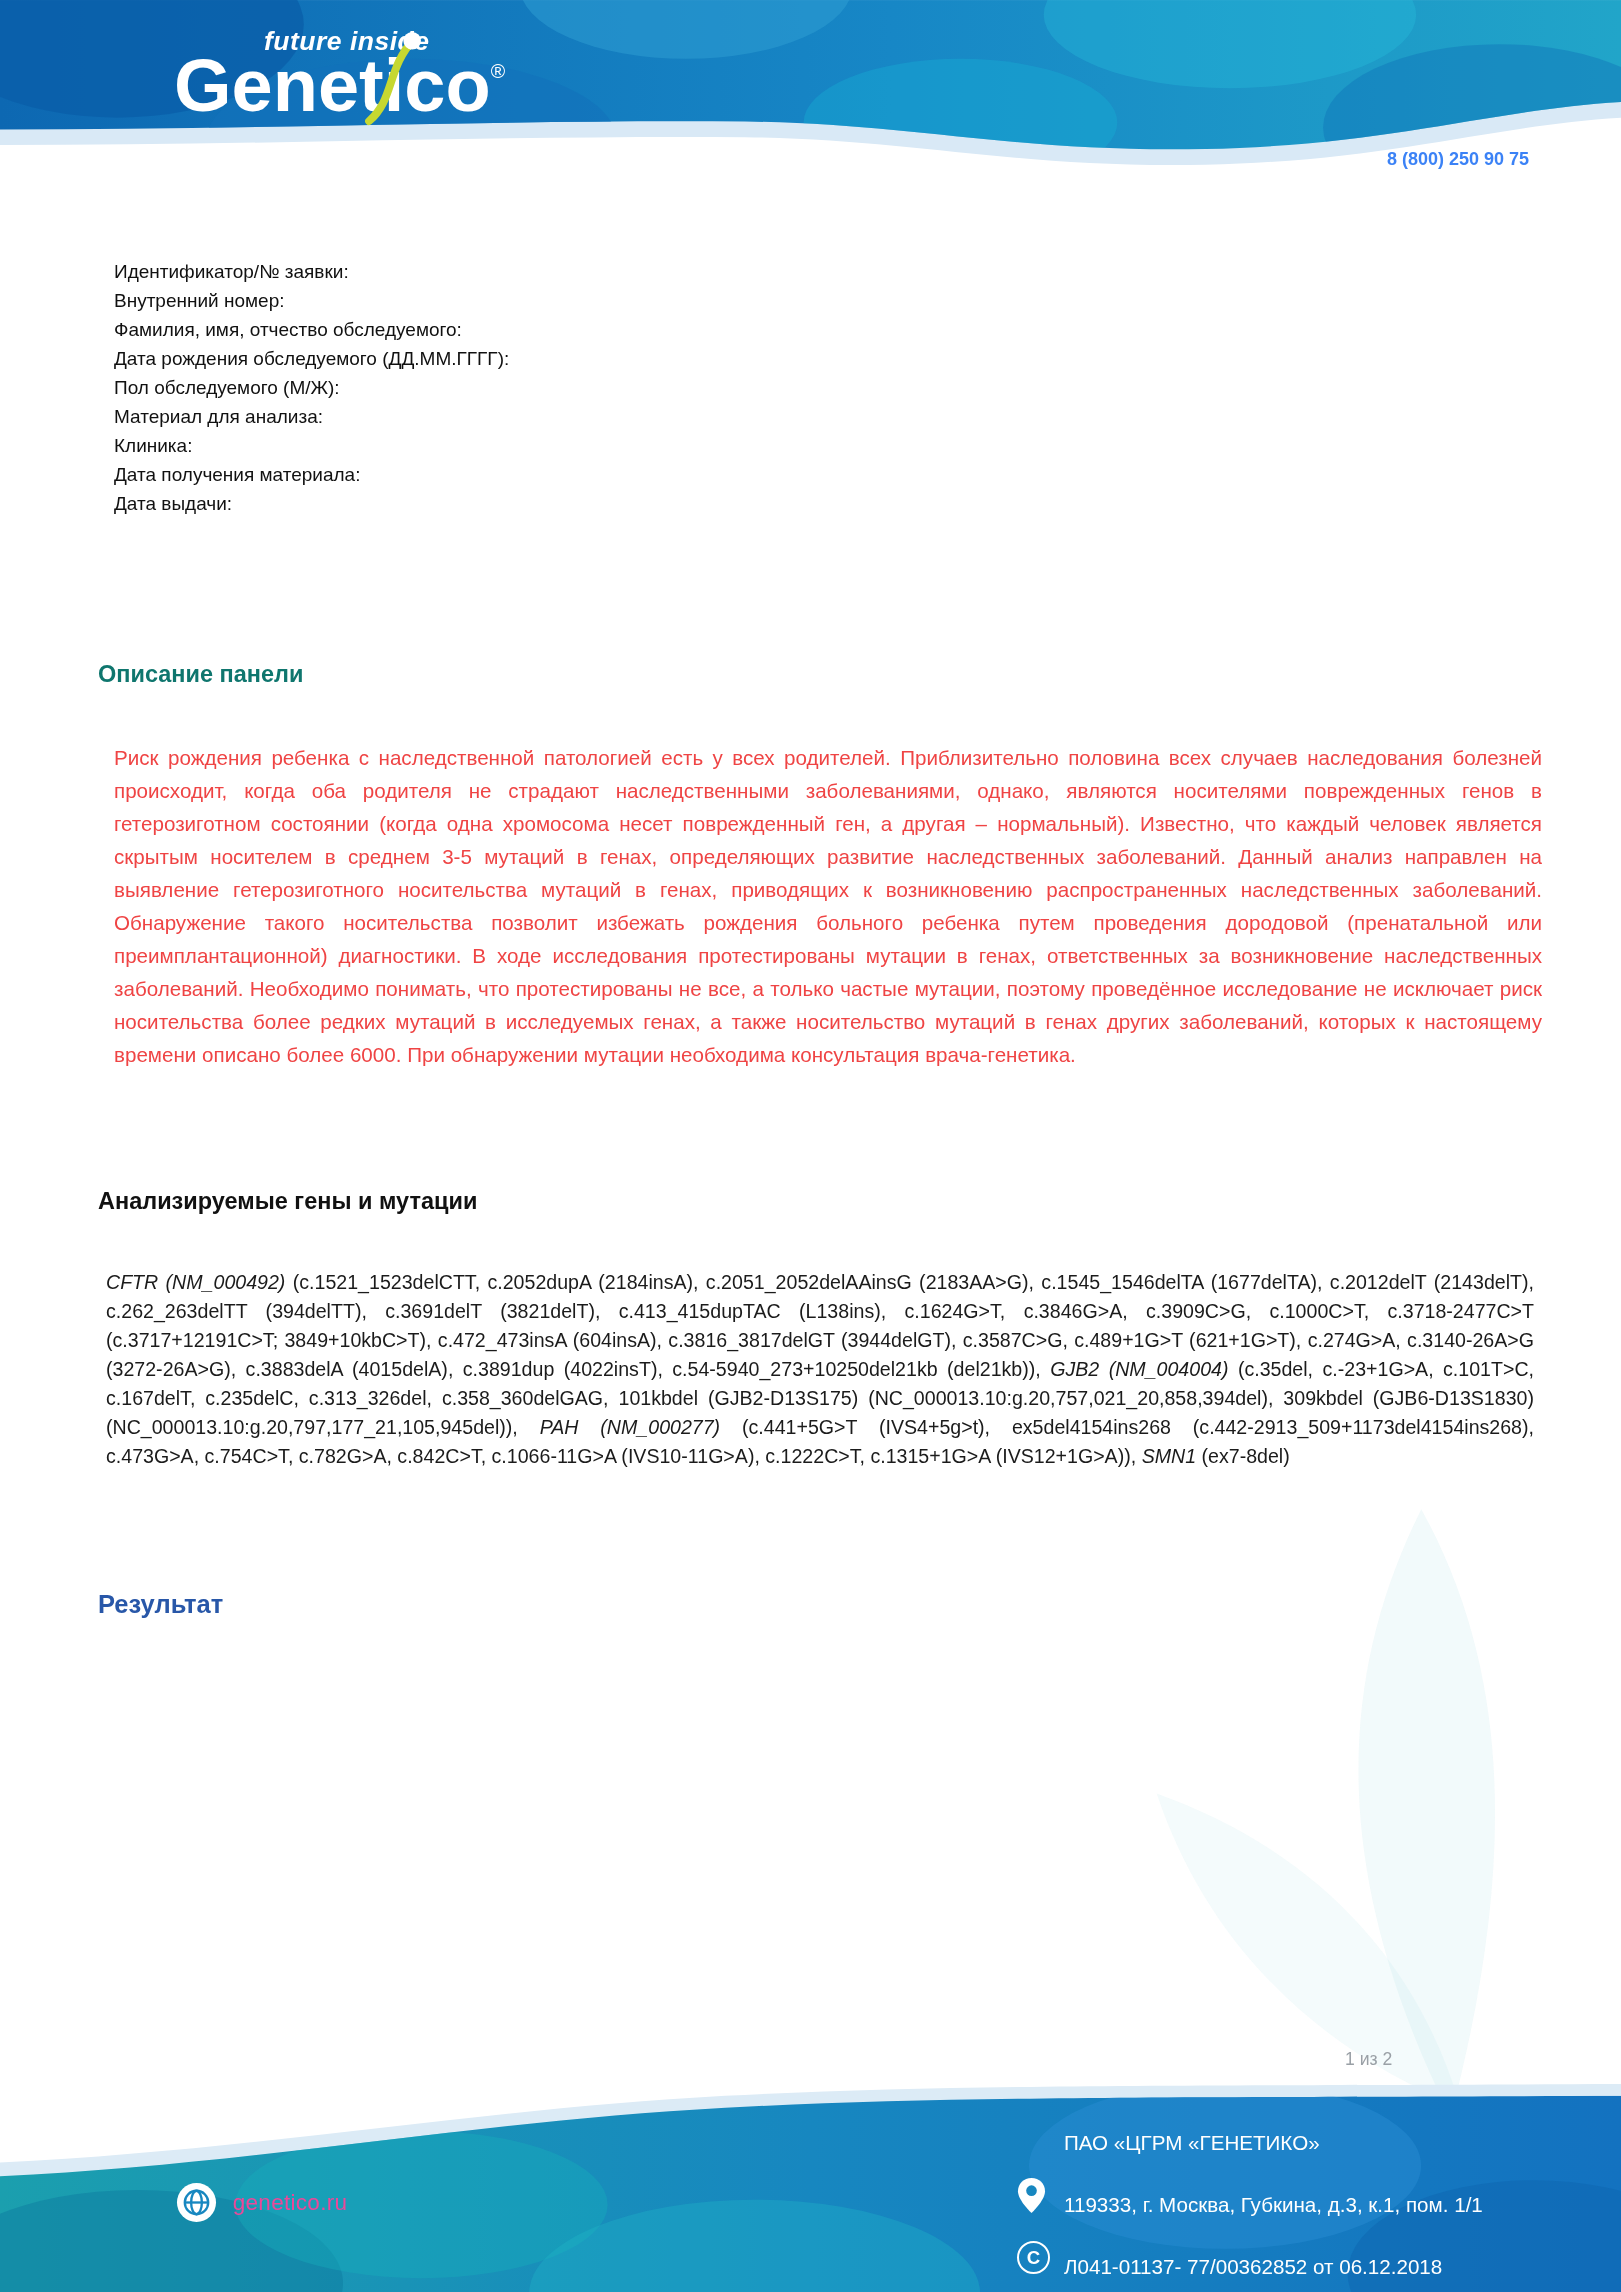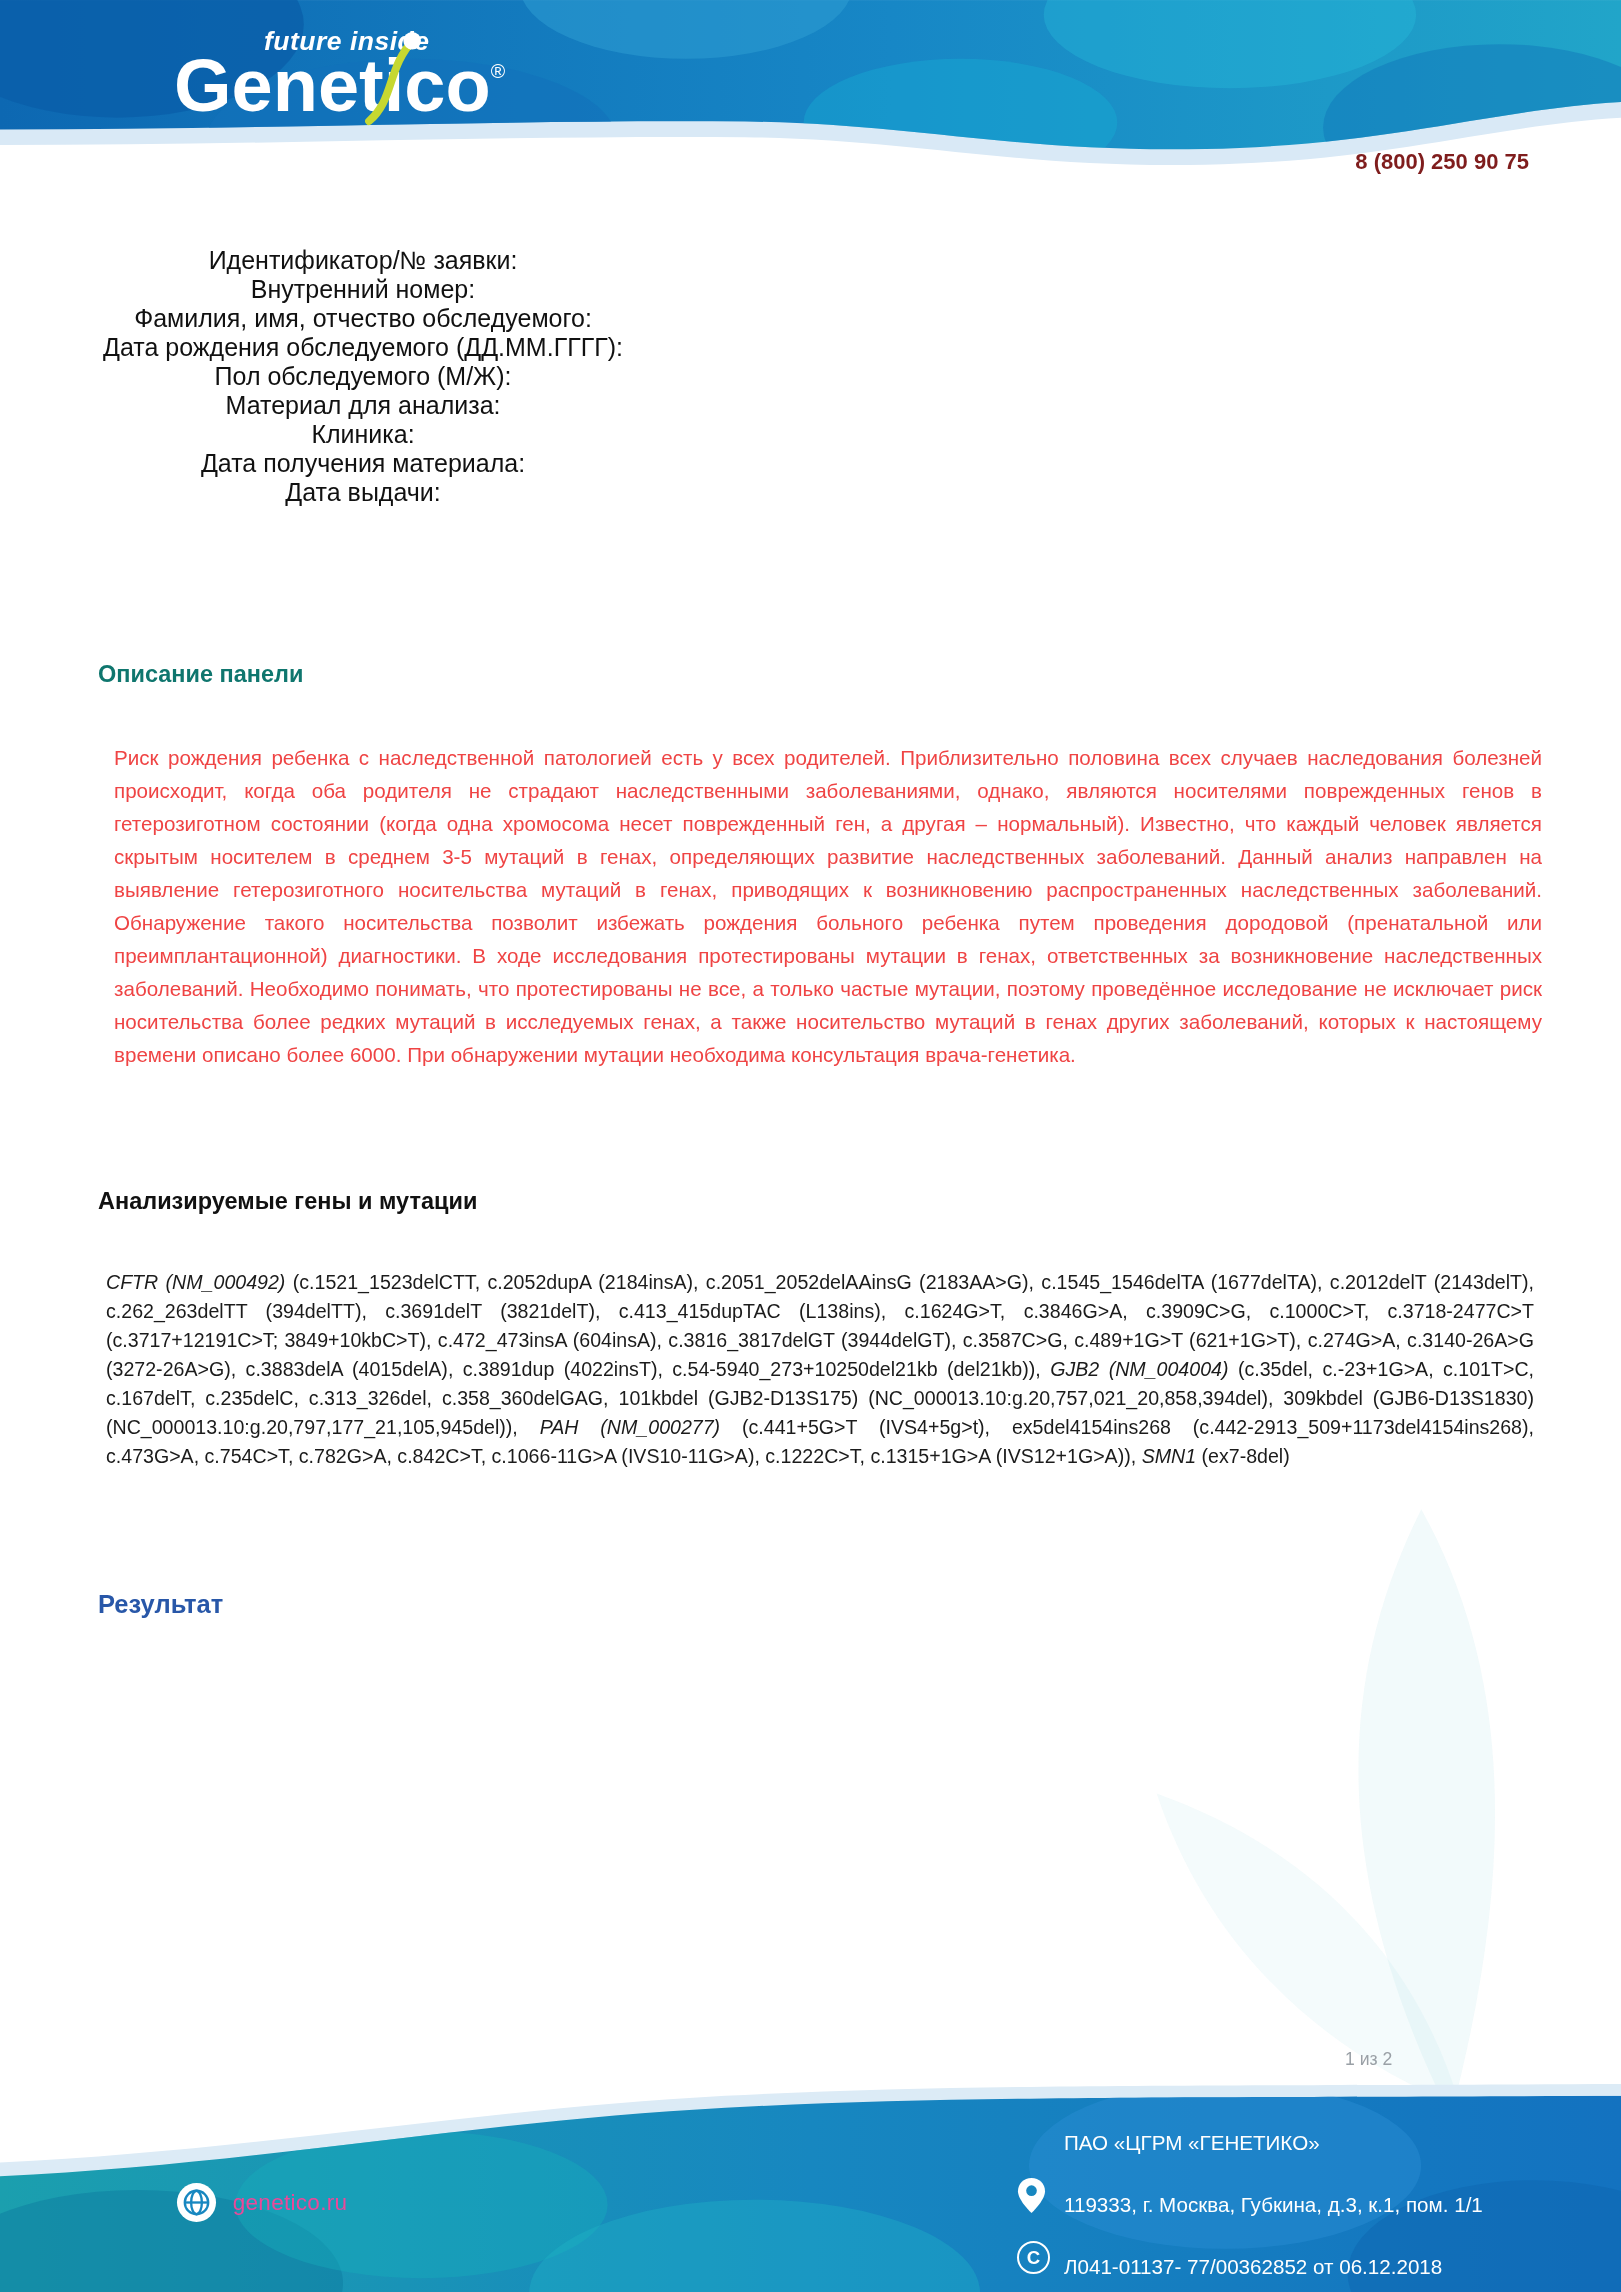"8 (800) 250 90 75" .phone { color: #7f1d1d -> #3b82f6; font-size: 22px -> 18px }
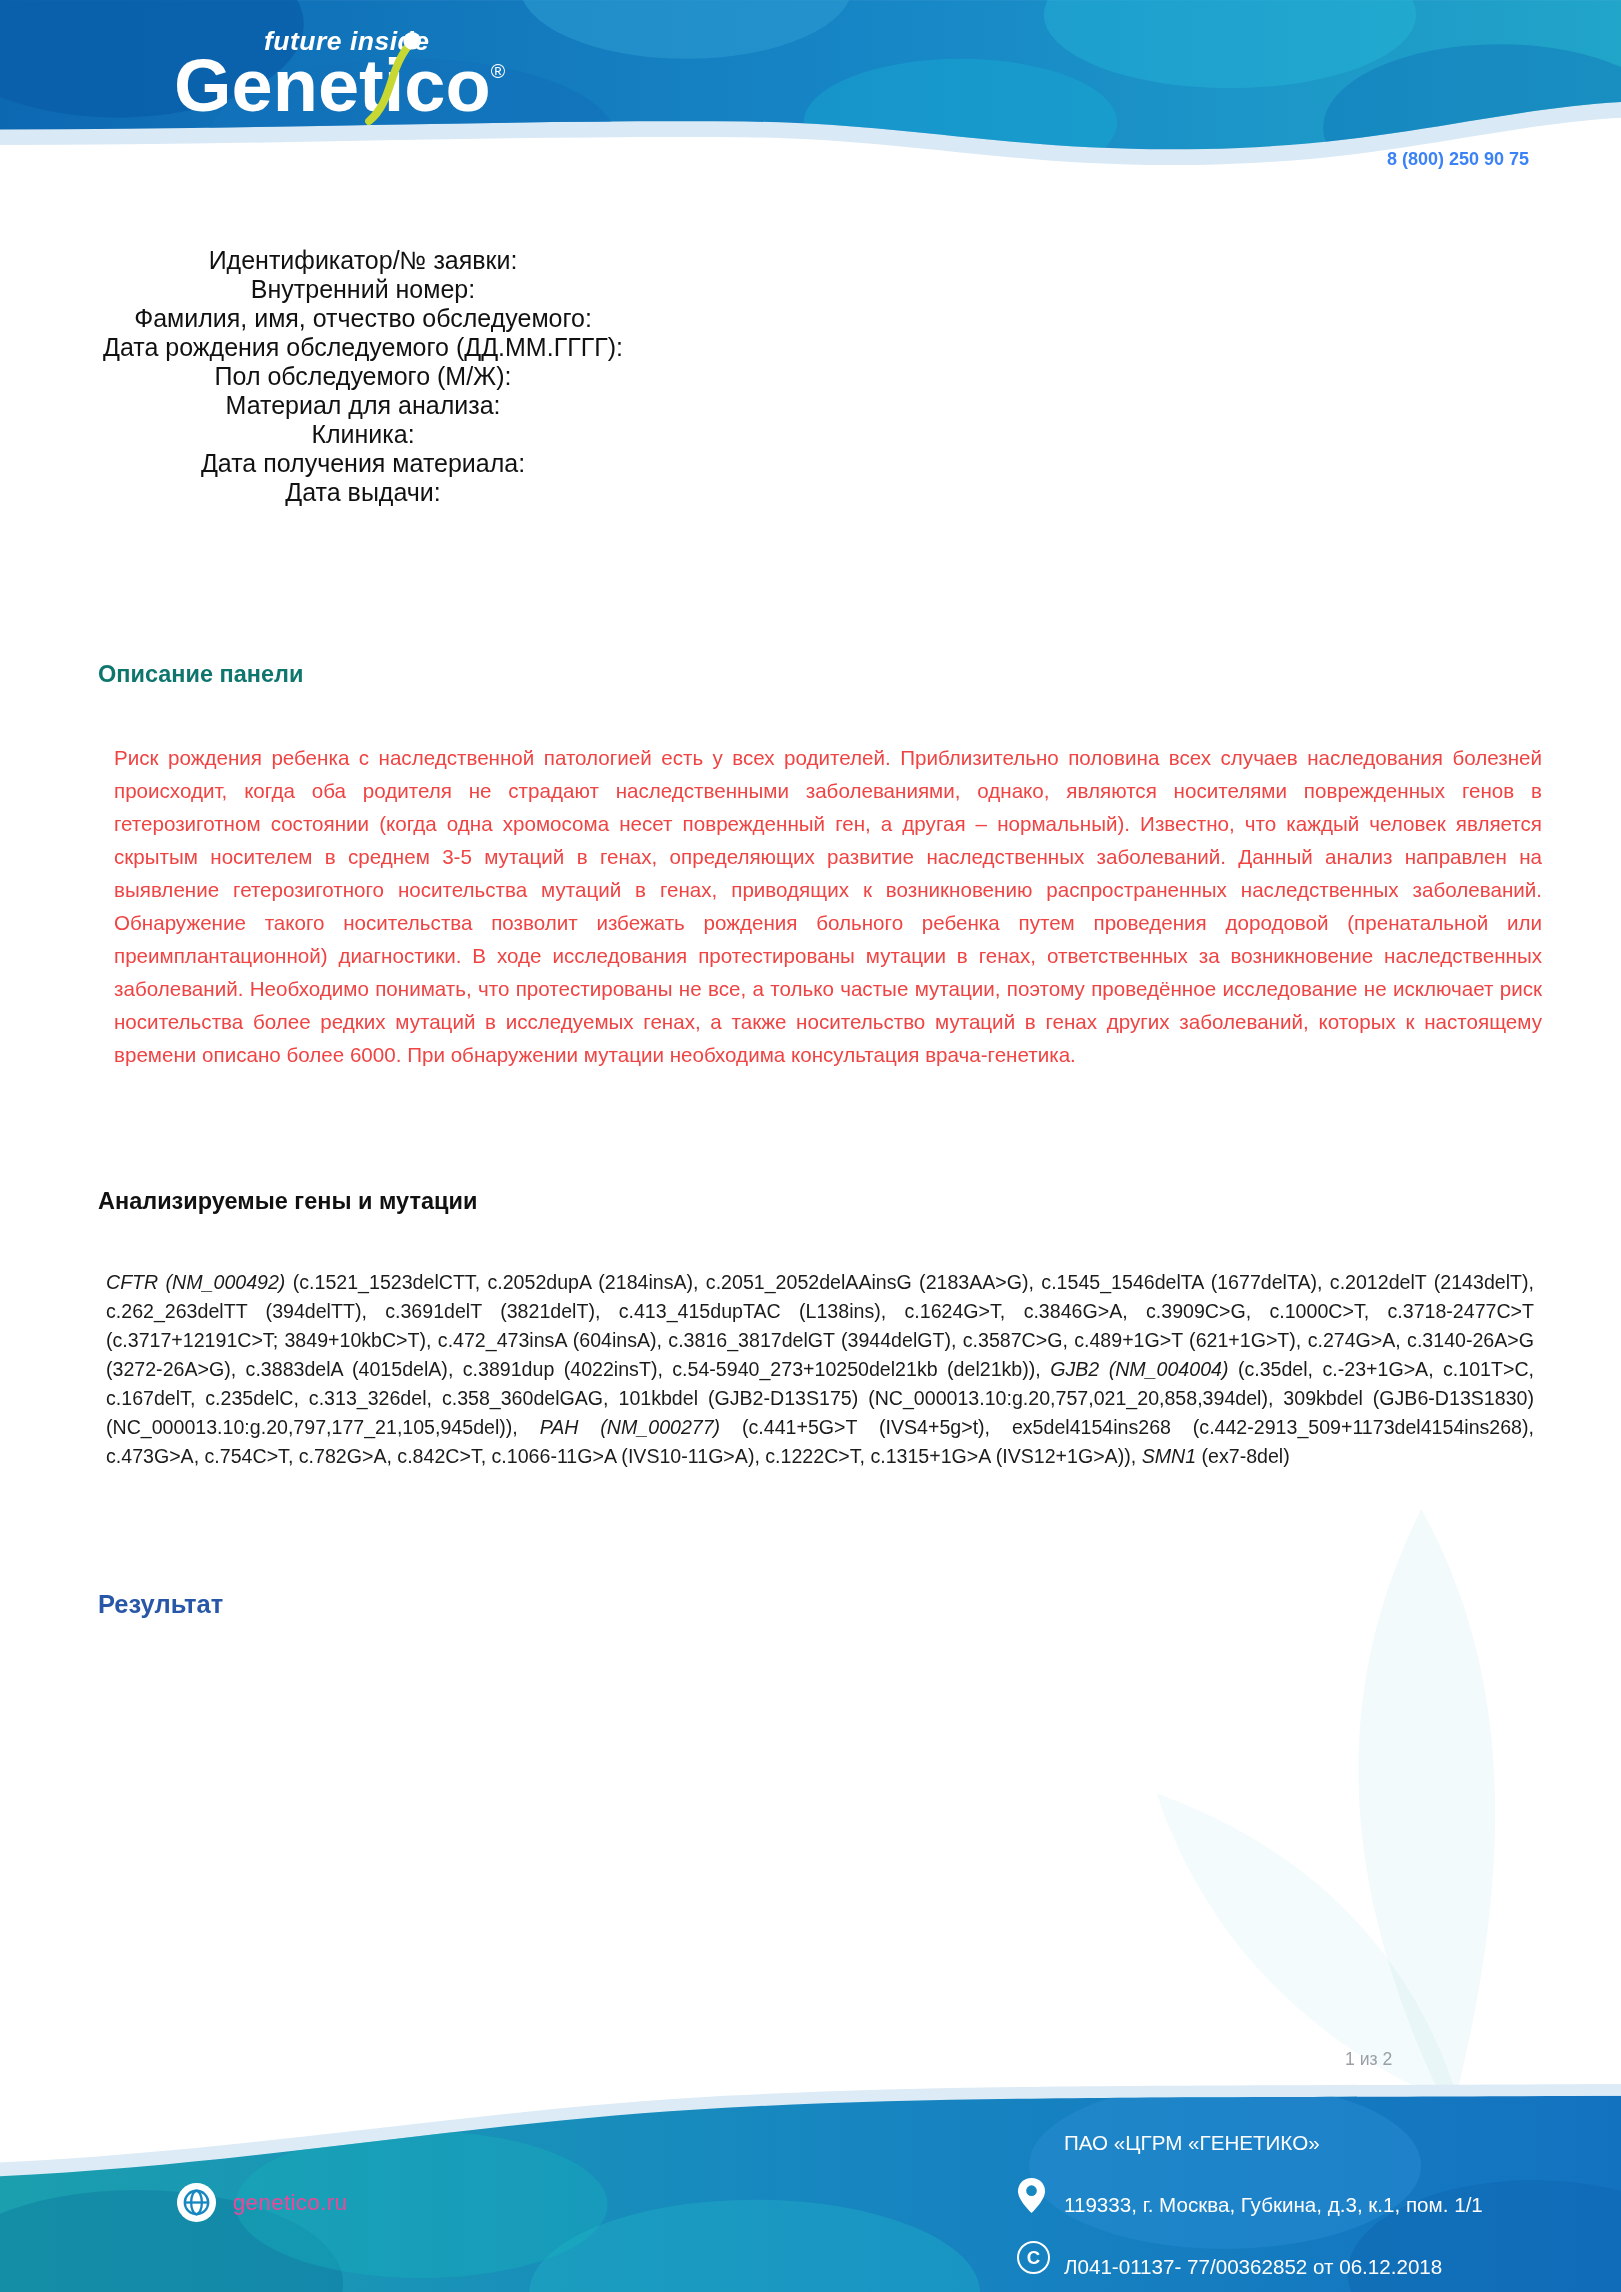"Идентификатор/№ заявки:" .fields { font-size: 25px -> 19px; margin: 5px -> 16px; text-align: center -> none }
